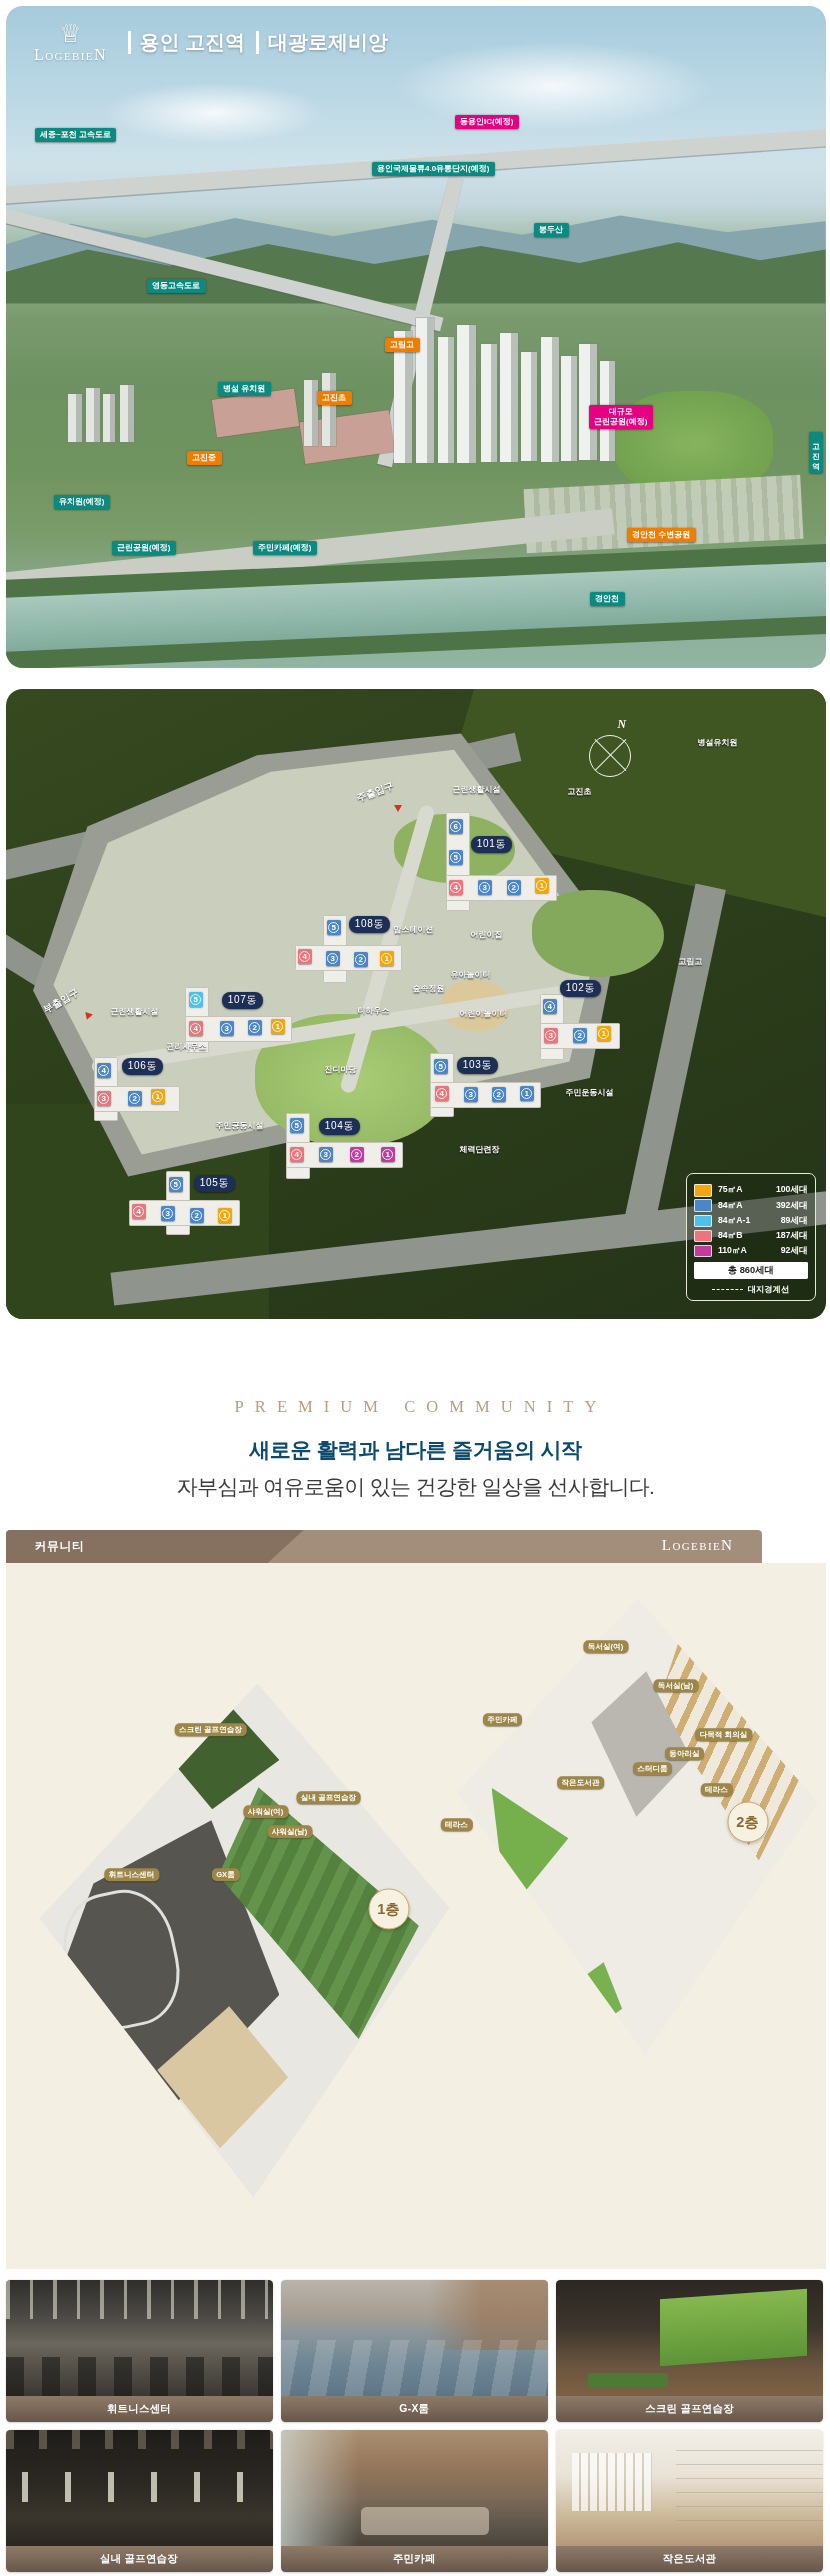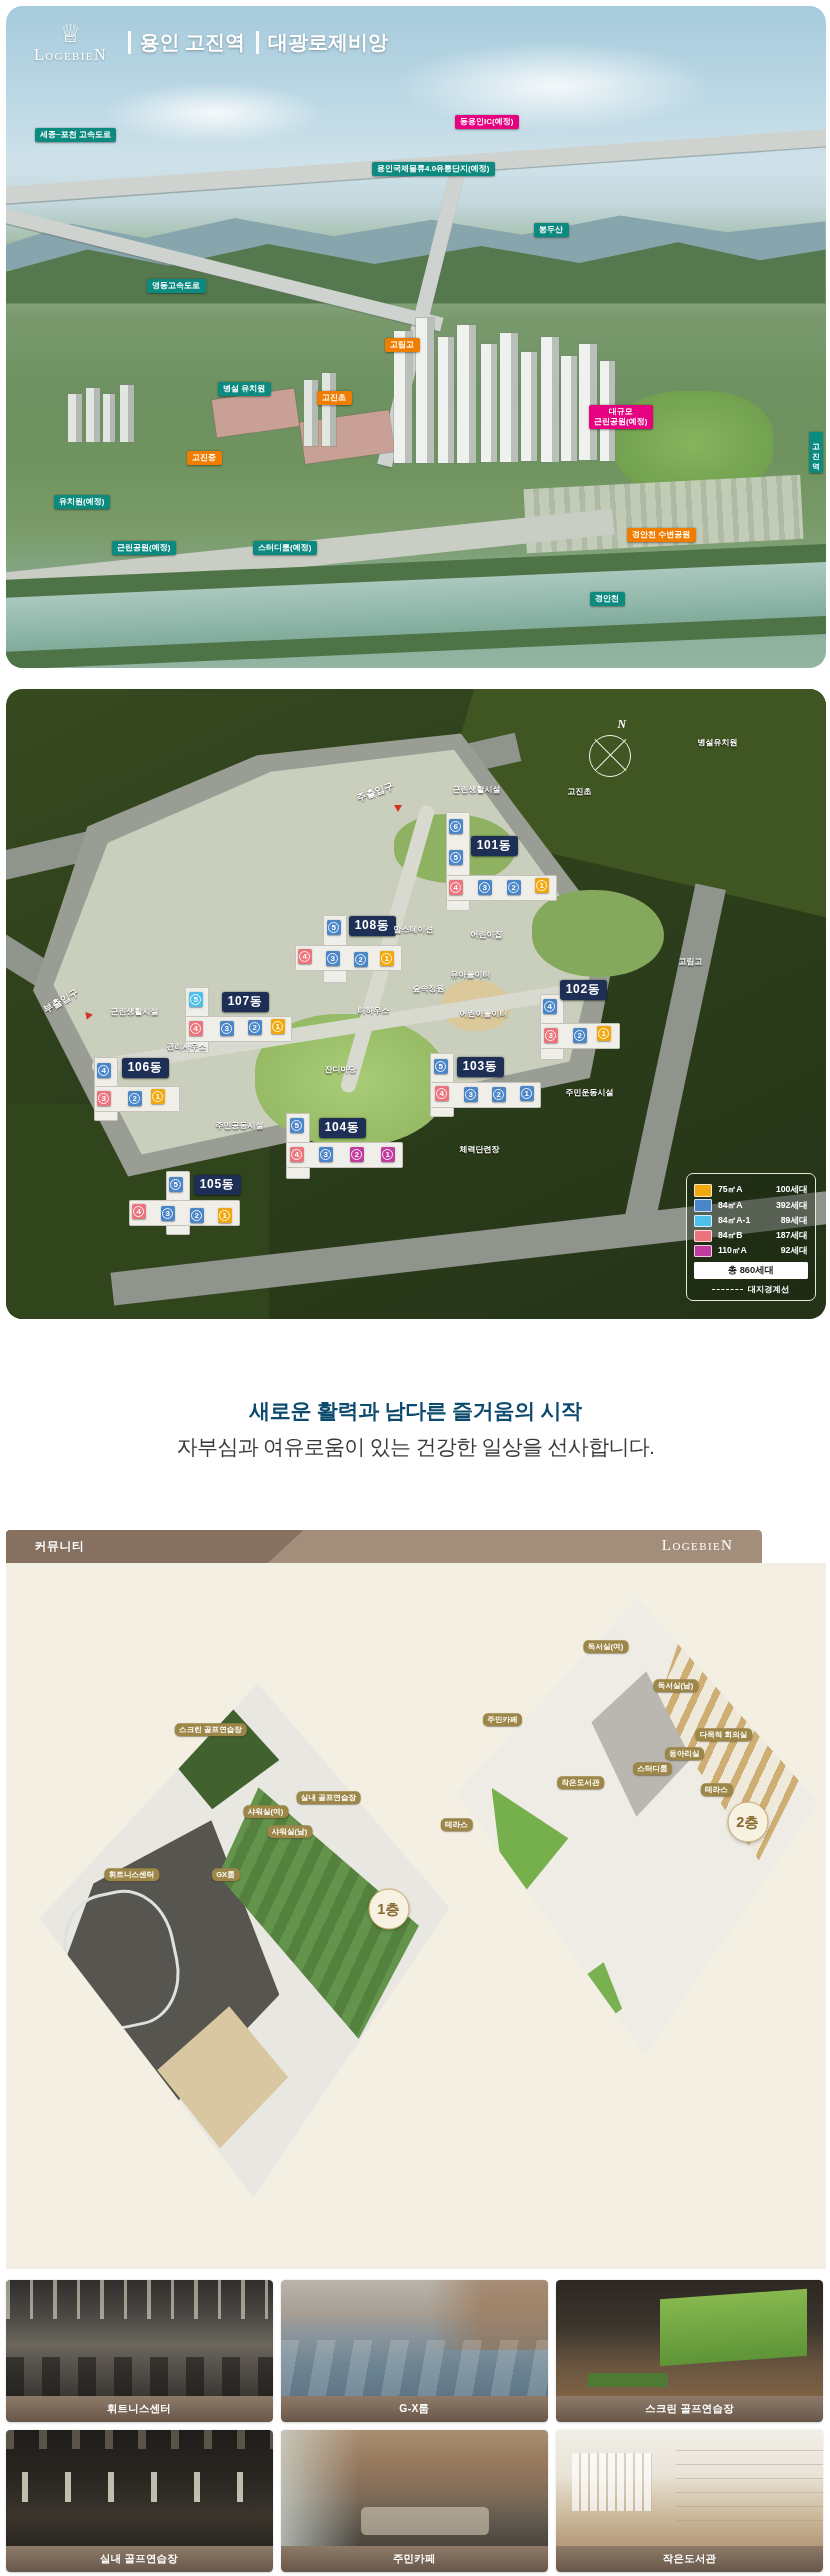"스터디룸(예정)" span.hb { text: 스터디룸 -> 주민카페 }
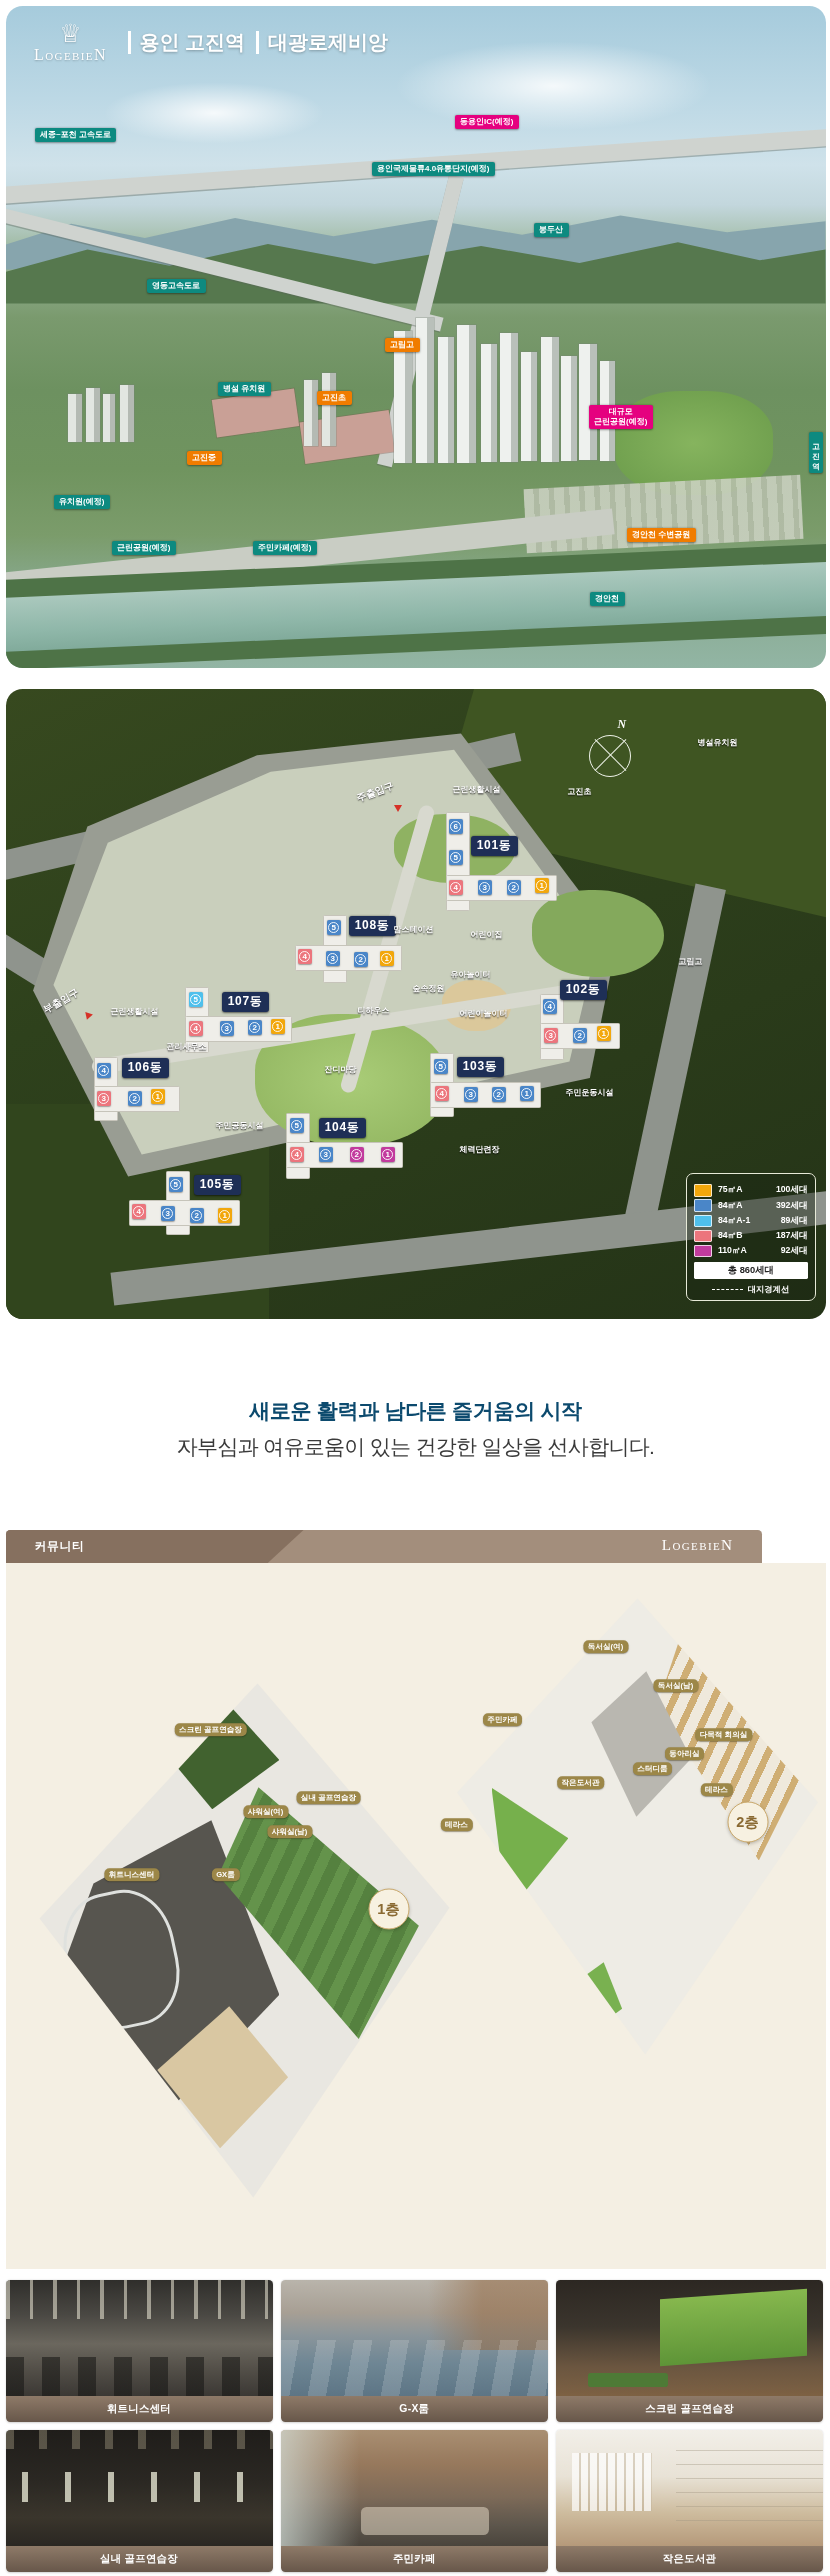"101동" .bname { border-radius: 3px -> 8px; font-size: 12px -> 10px; font-weight: bold -> normal }
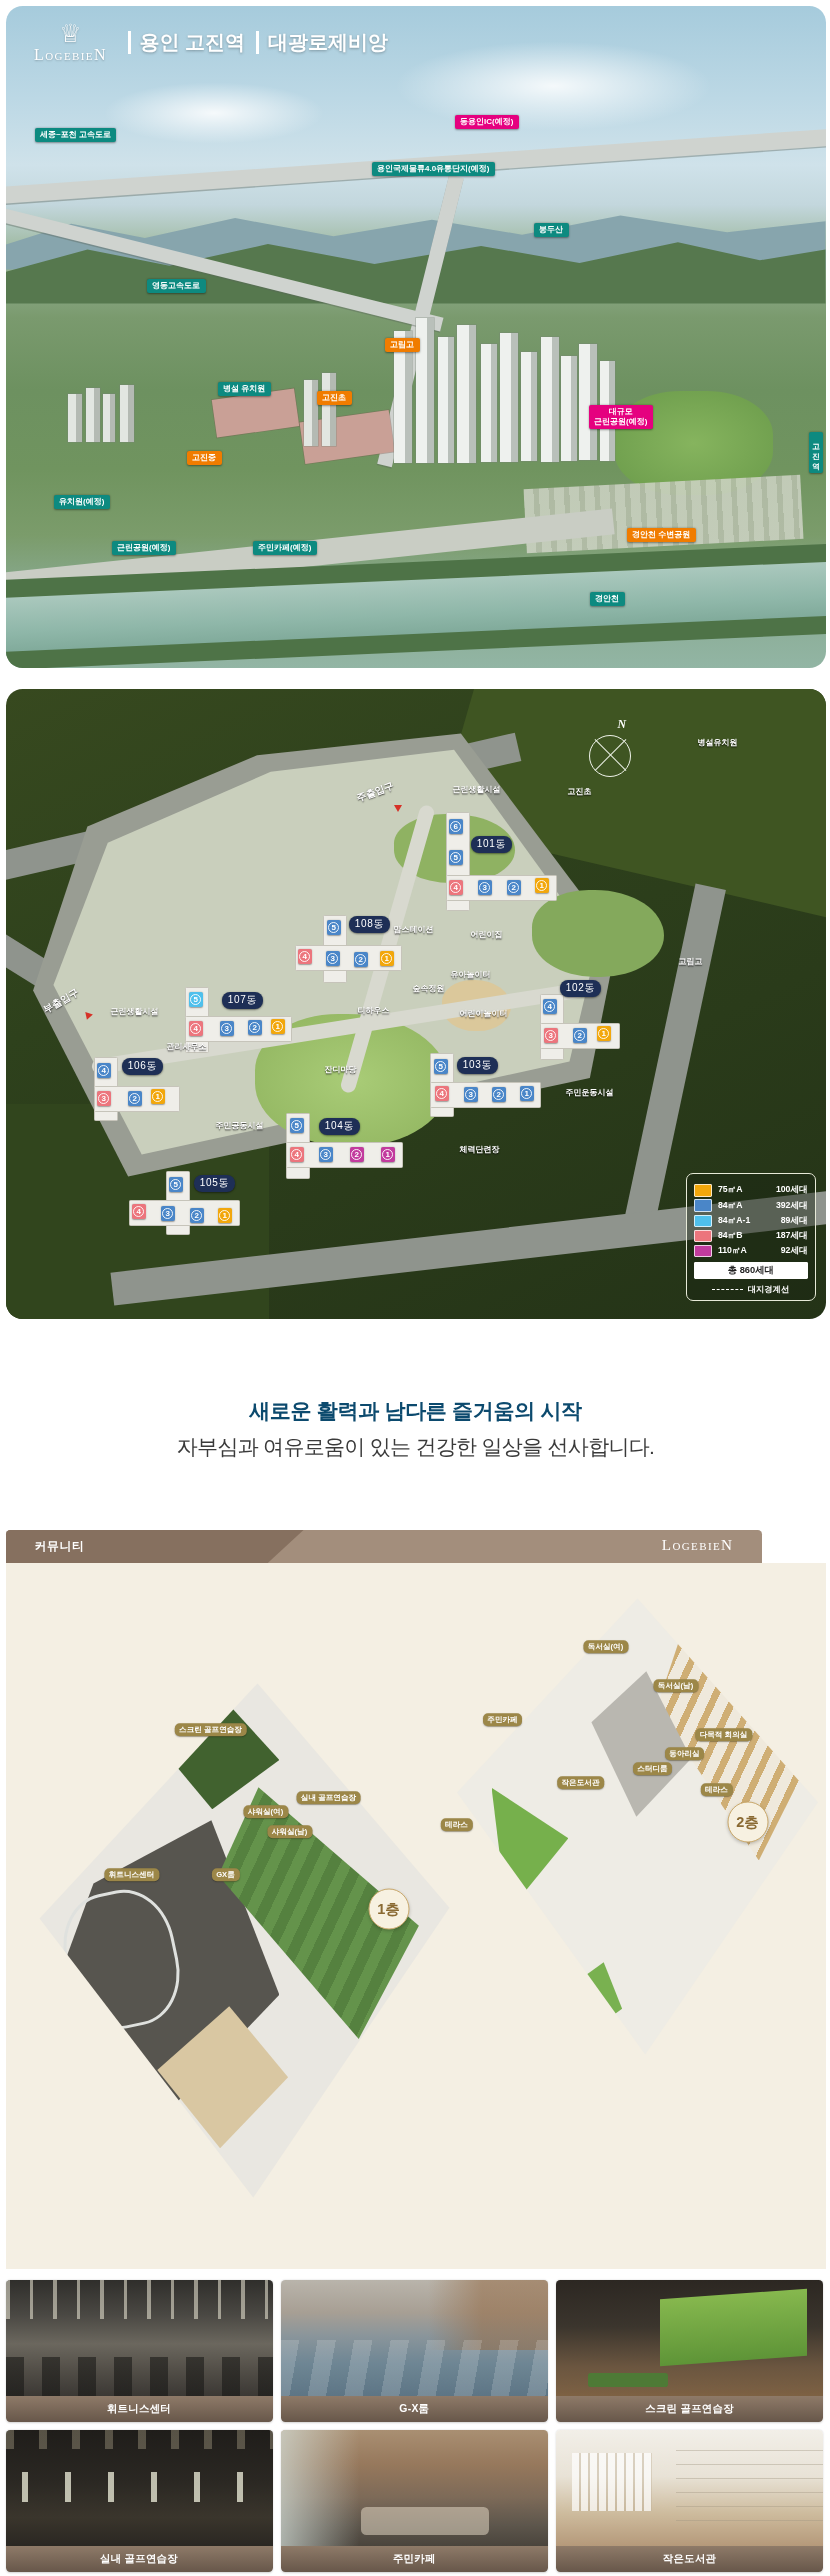"PREMIUM COMMUNITY" p.eyebrow { html: none -> <p>PREMIUM COMMUNITY</p> }
